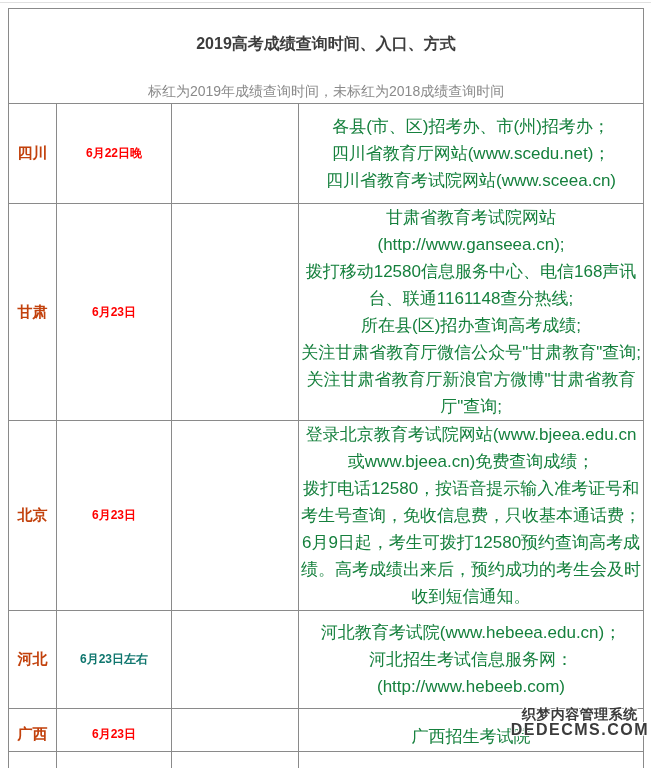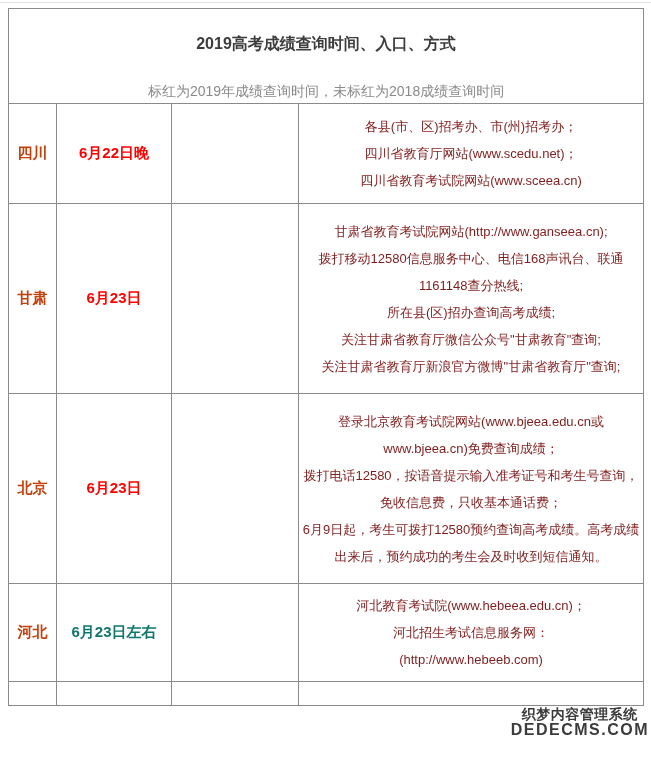"各县(市、区)招考办、市(州)招考办；" .methods { color: #7f1d1d -> #15803d; font-size: 13px -> 17px }
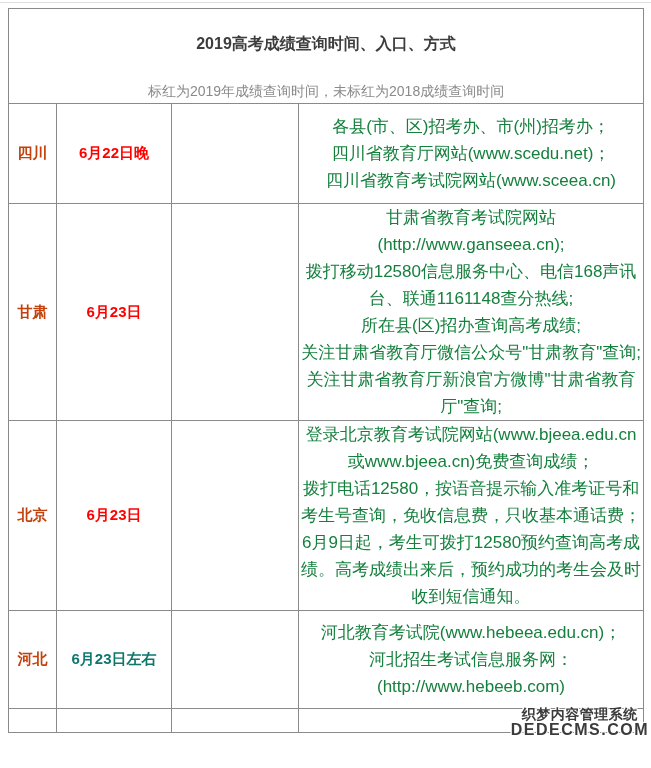"6月22日晚" .time { font-size: 15px -> 12px }
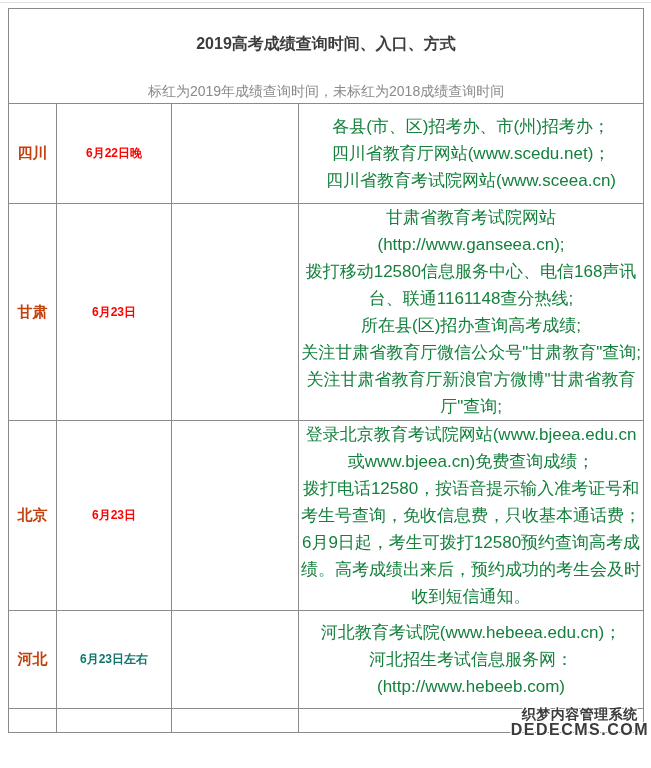"广西" tr.r-gx { html: none -> <tr> <td>广西</td> <td>6月23日</td> <td></td> <td>广西招生考试院</td> </tr> }
